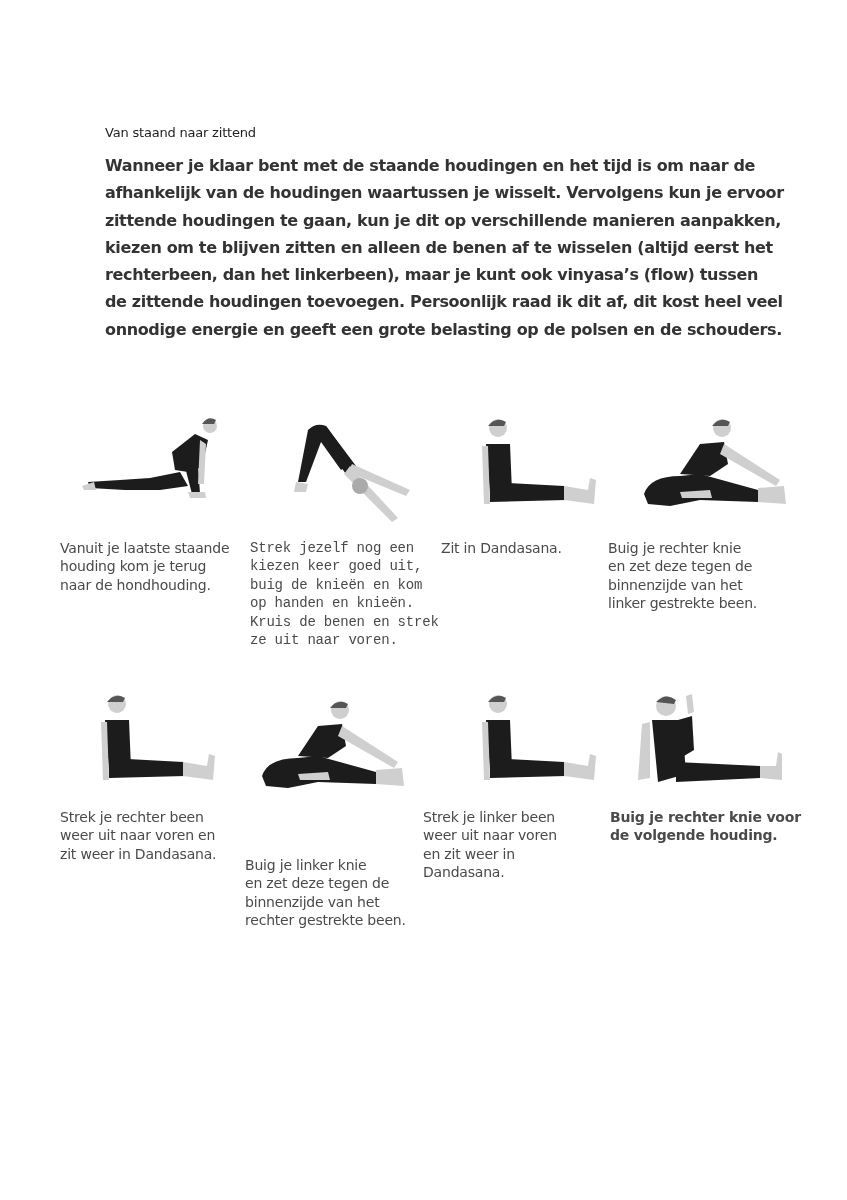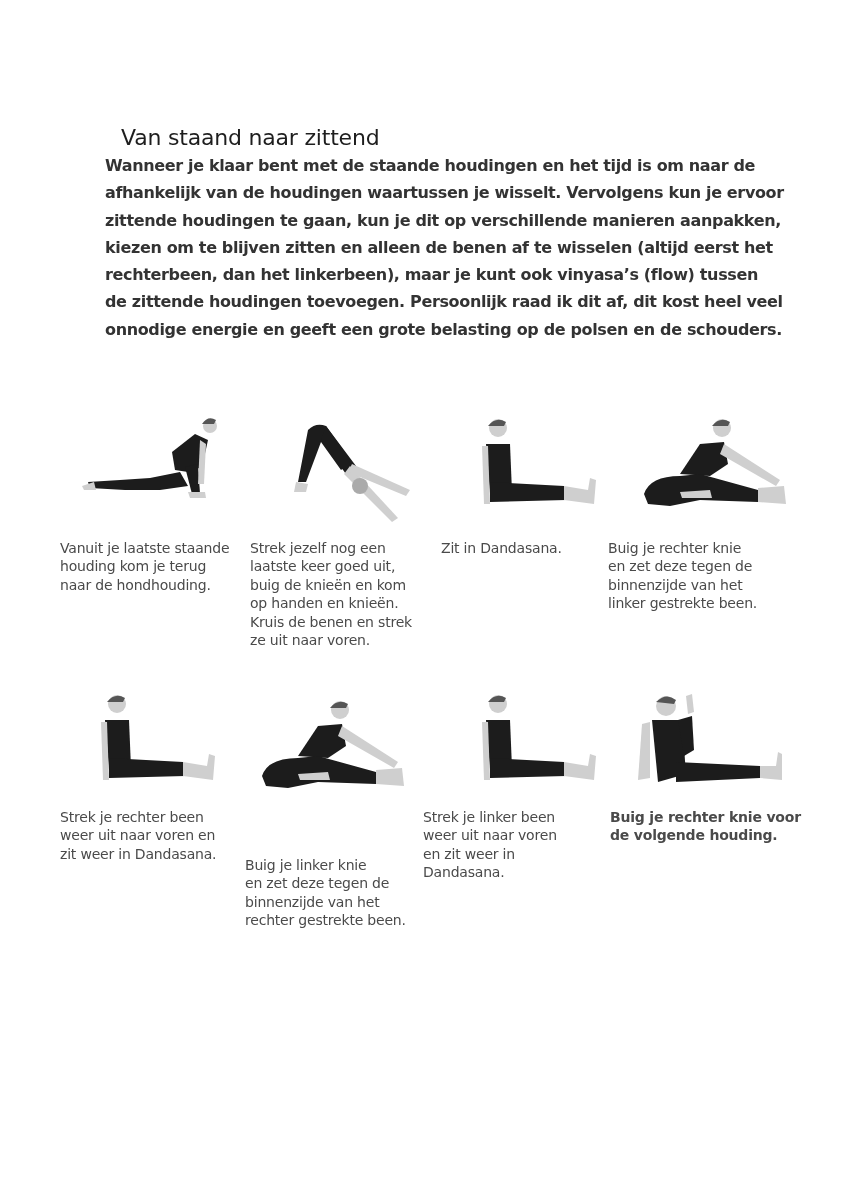"Van staand naar zittend" .heading { font-size: 22px -> 13px; margin-left: 16px -> none }
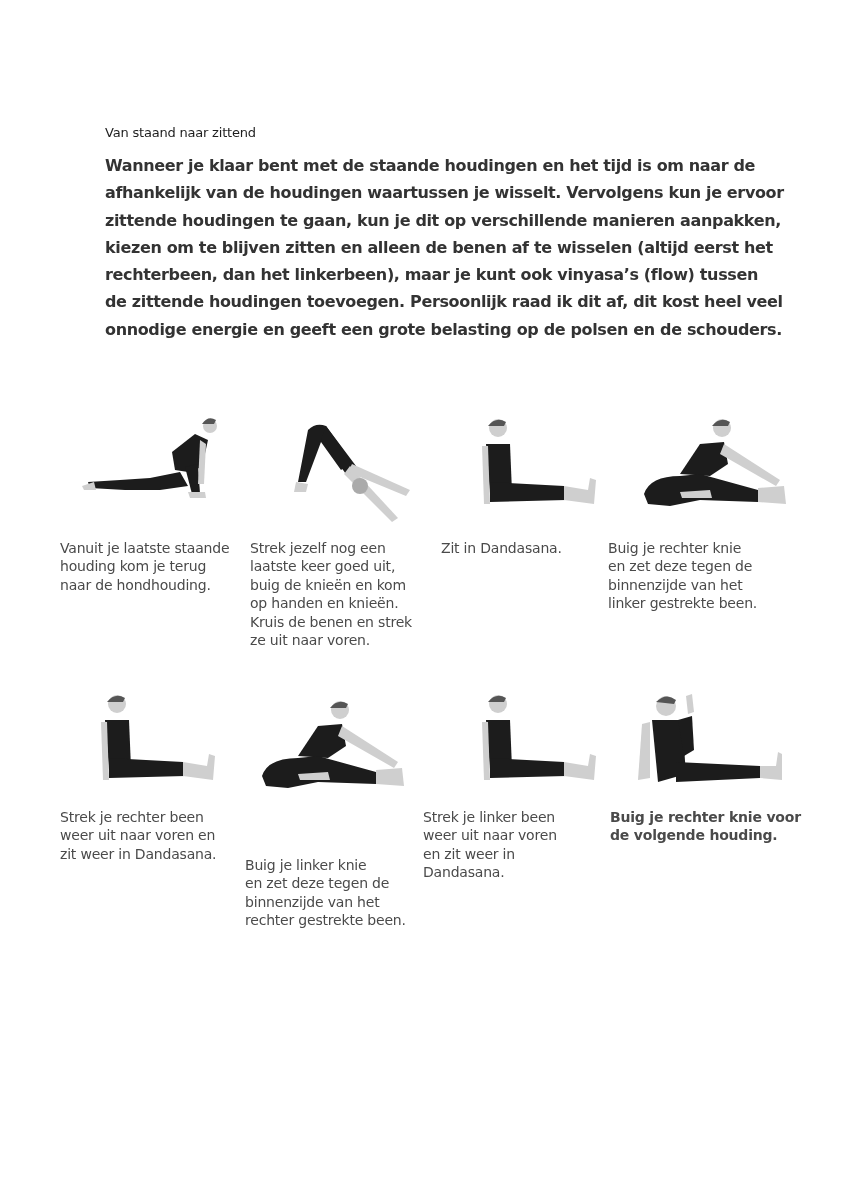"Strek jezelf nog een" div.caption { font-family: none -> Liberation Mono, monospace }
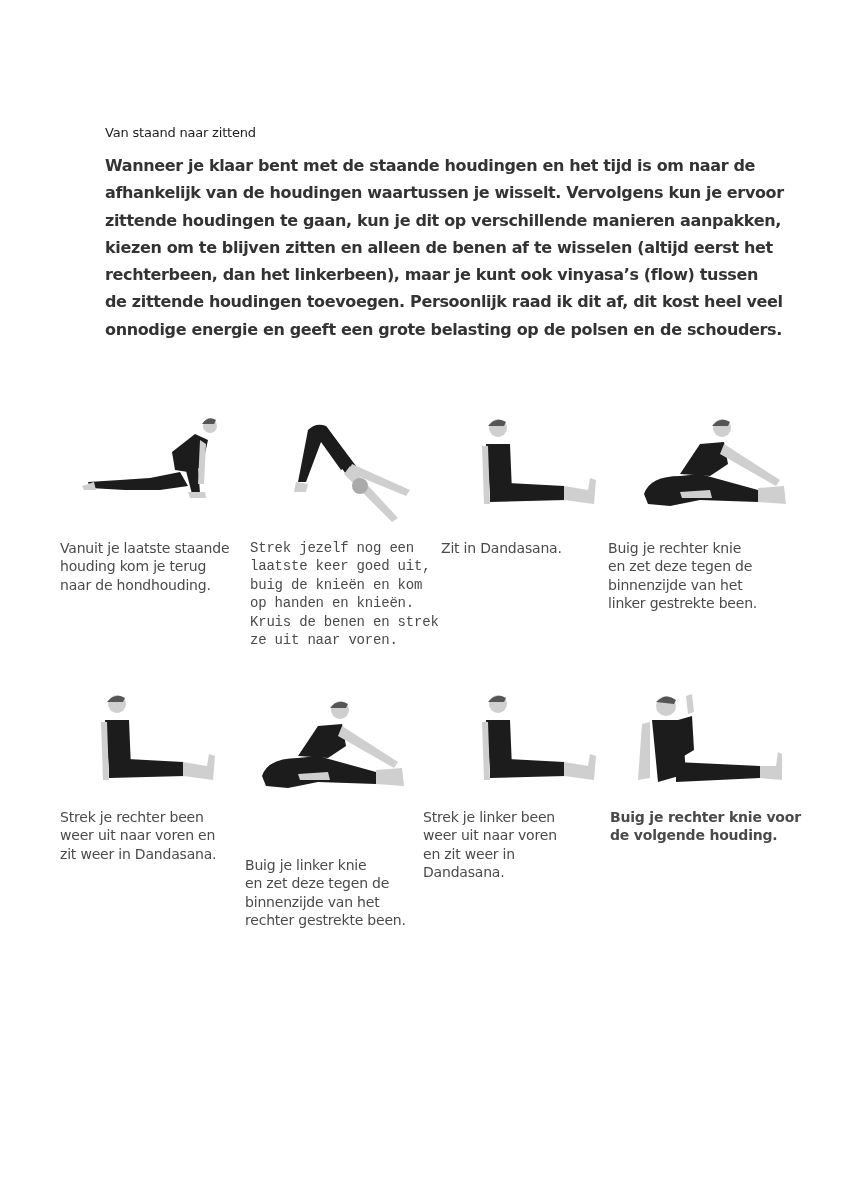"laatste keer goed uit," span { text: laatste -> kiezen }
